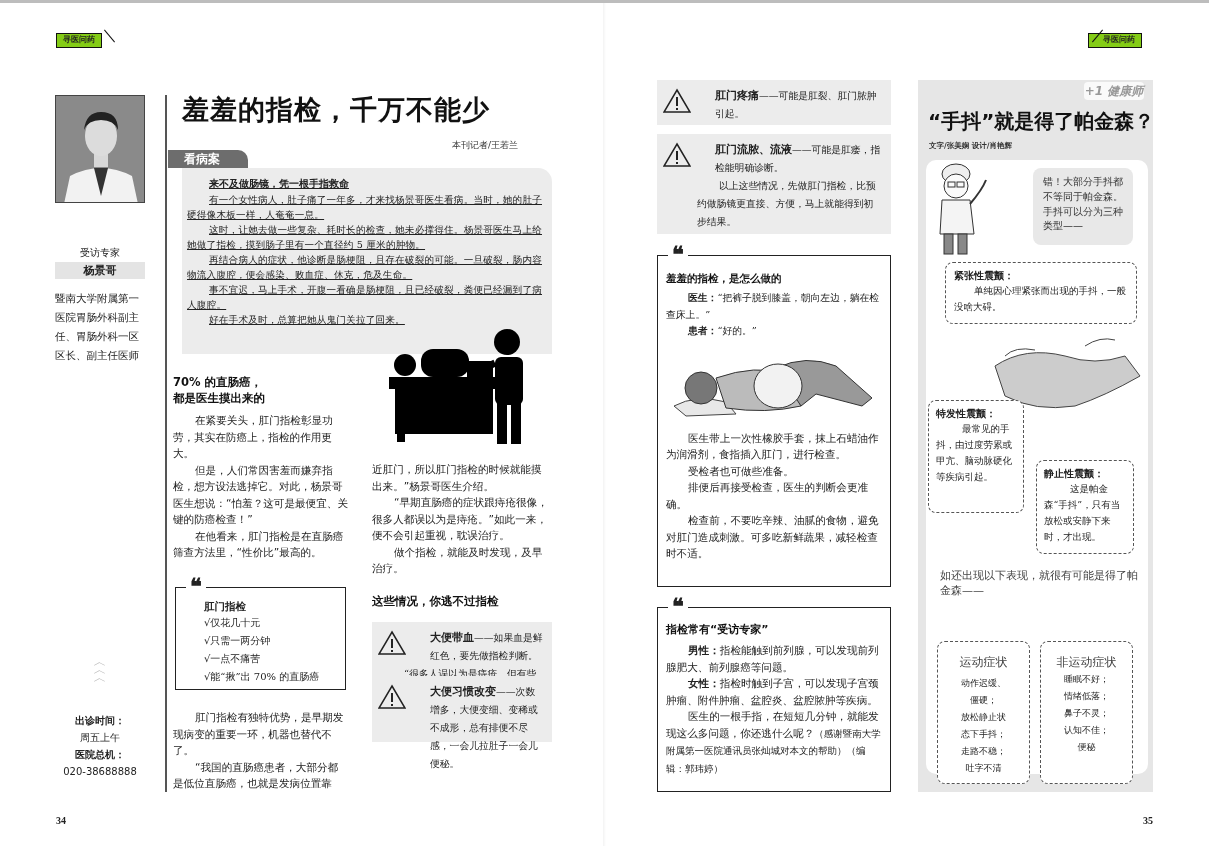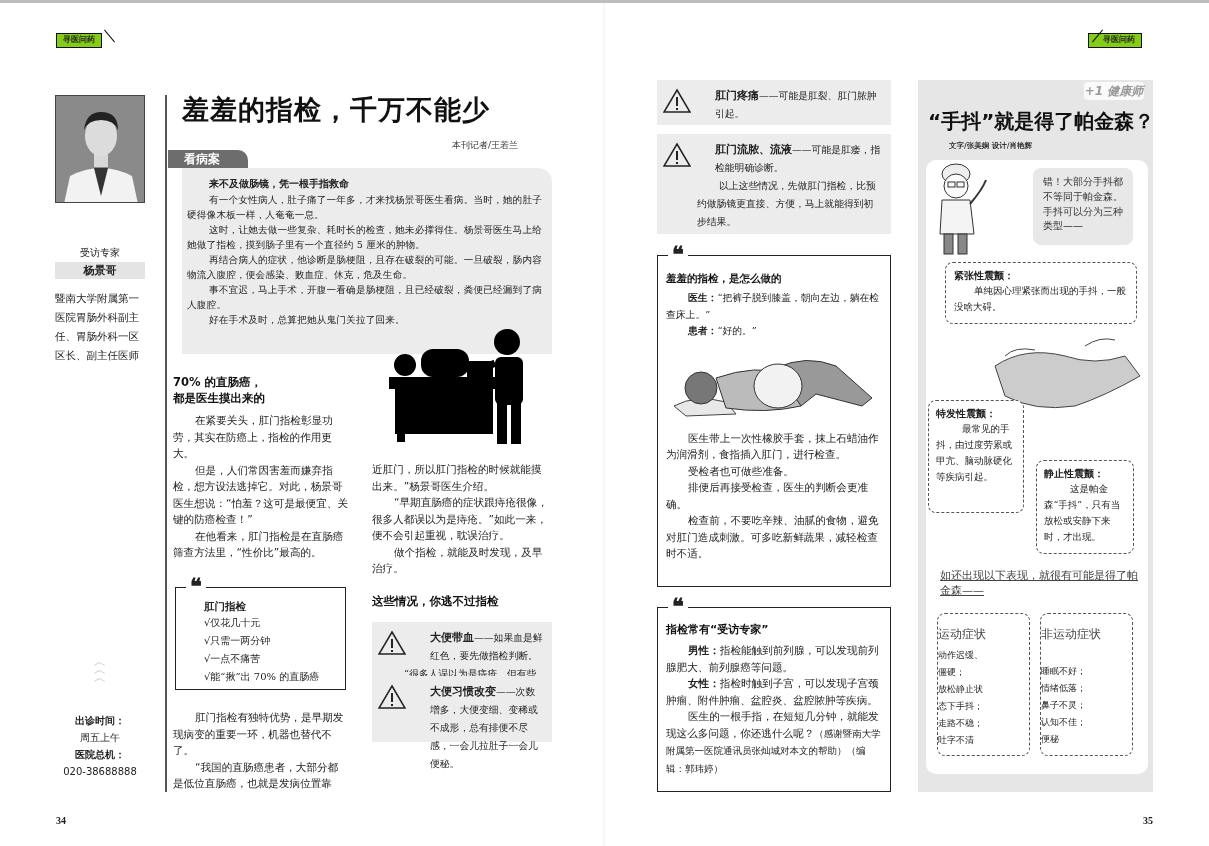"文字/张美娴 设计/肖艳辉" .side-credit { margin-left: 20px -> none }
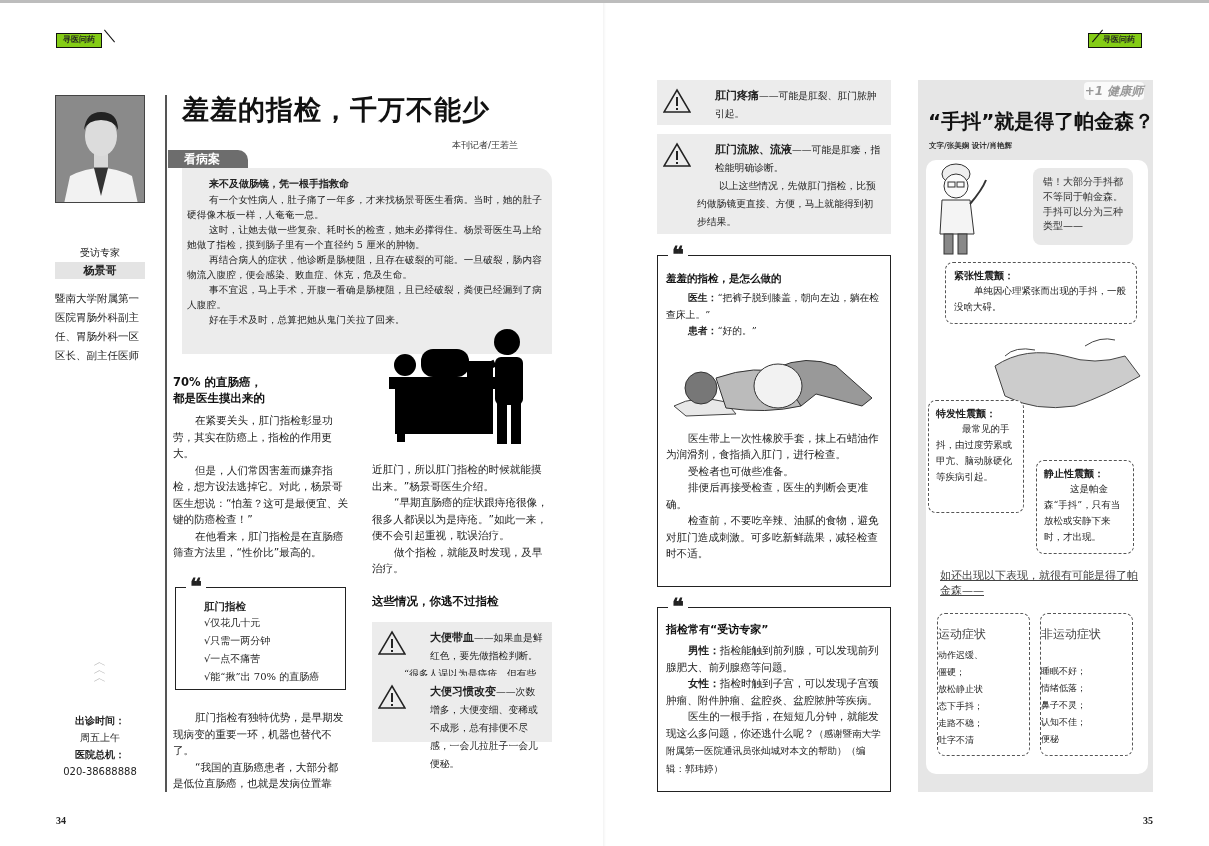"来不及做肠镜，凭一根手指救命" .case-box { text-decoration: none -> underline }
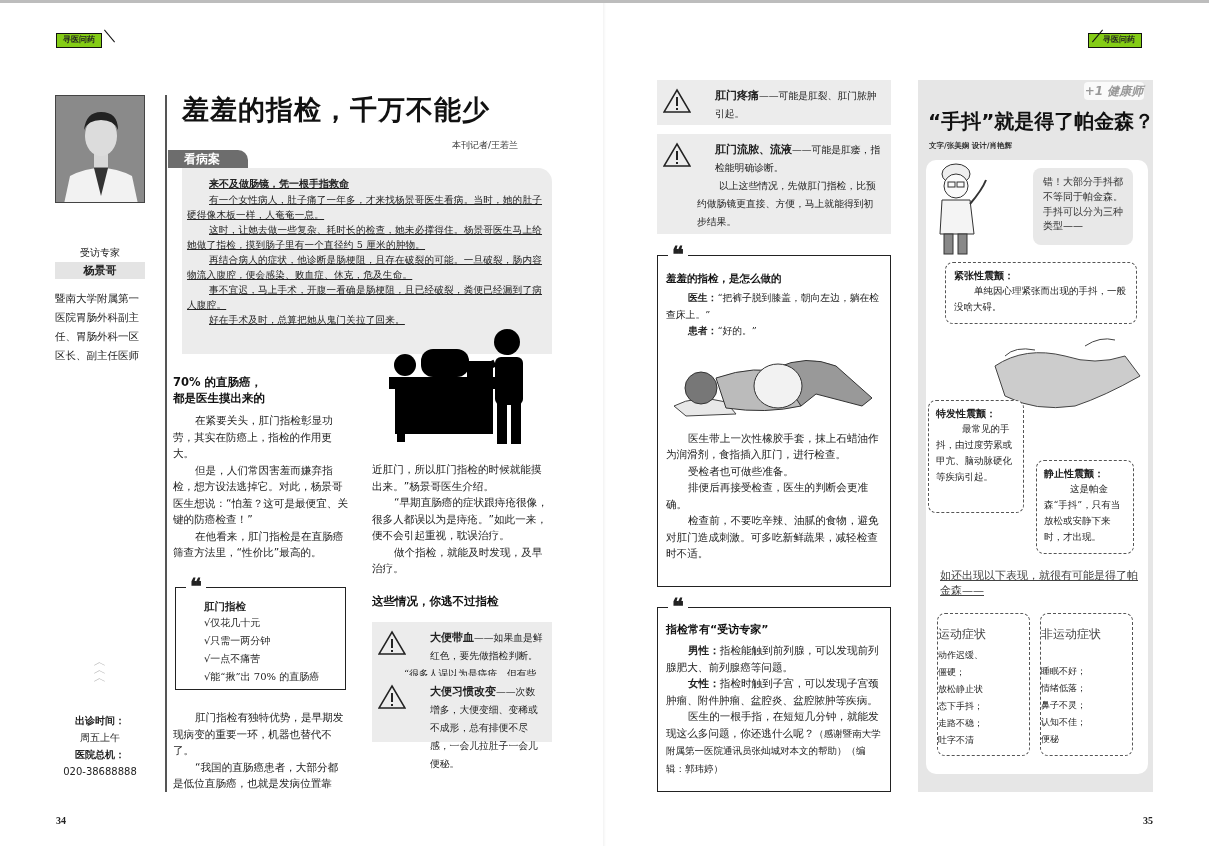"如还出现以下表现，就很有可能是得了帕金森——" .prompt { text-decoration: underline -> none }
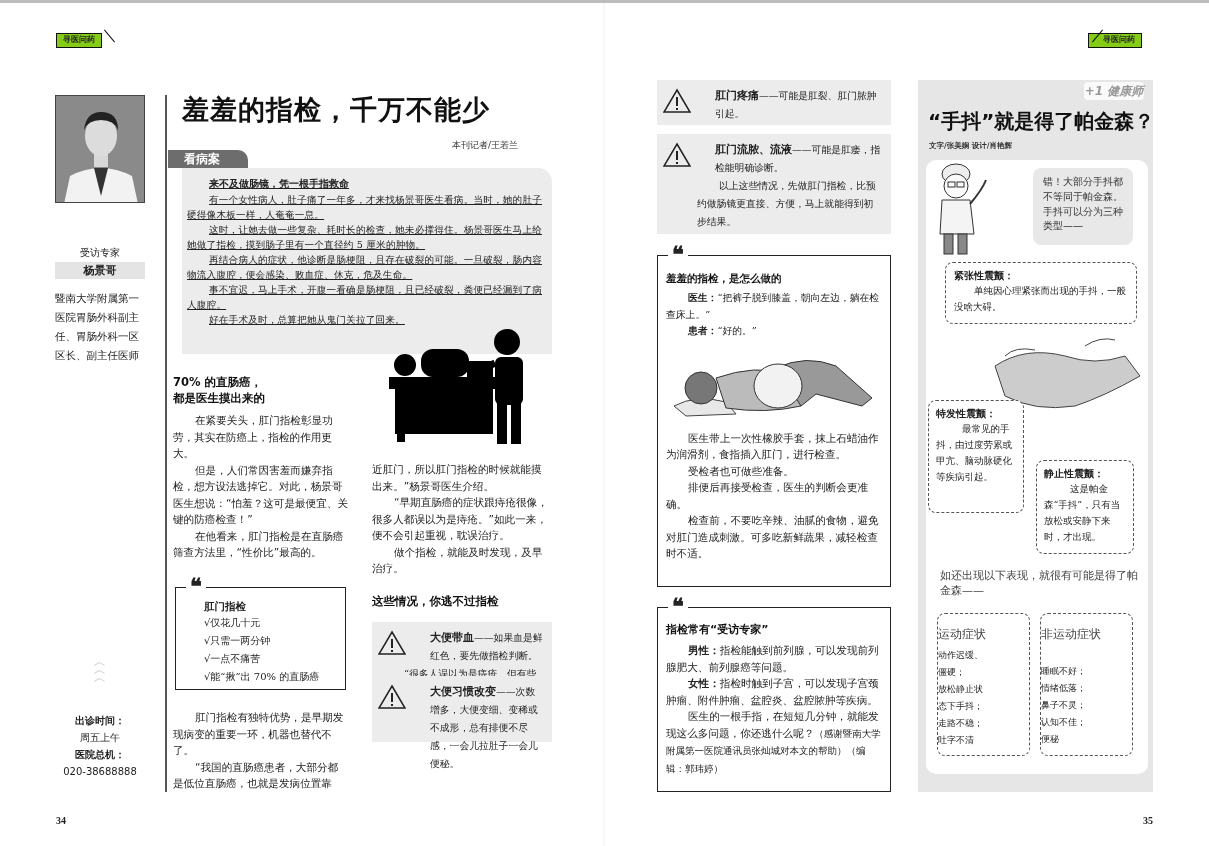"运动症状" .sym-box { text-align: none -> center; top: 613px -> 641px }
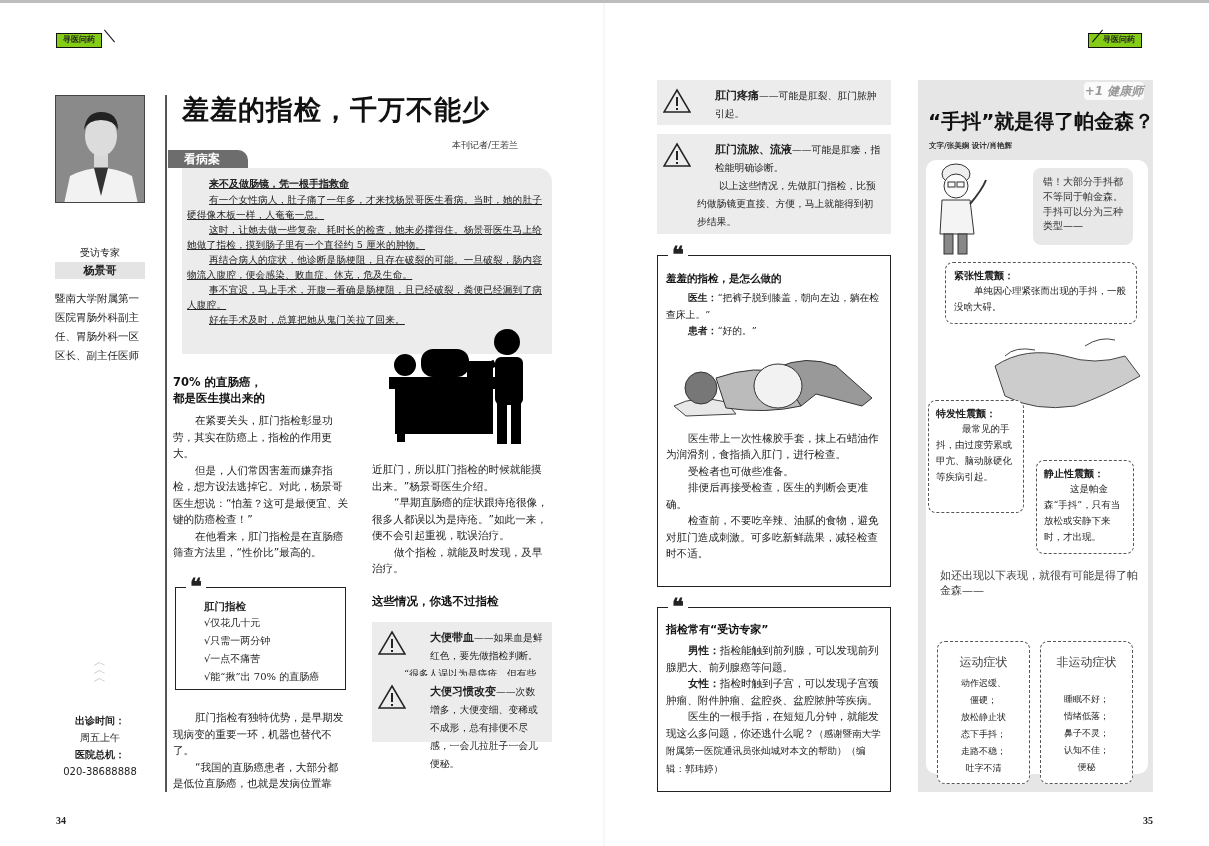"睡眠不好；" div.serif { margin-top: 20px -> 0 }
